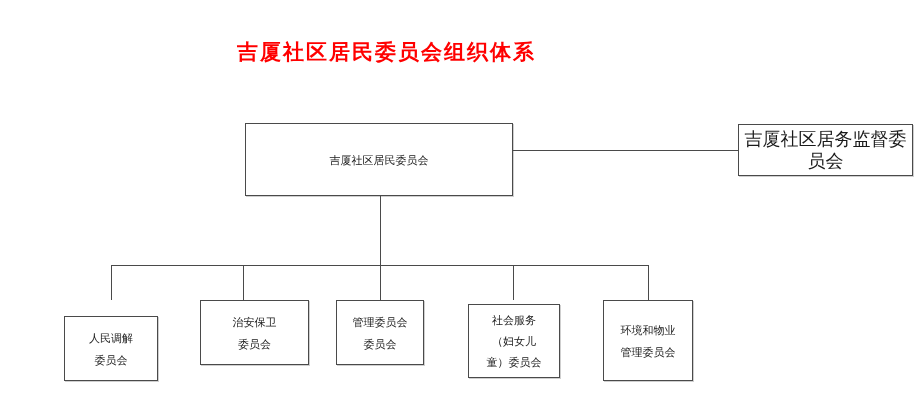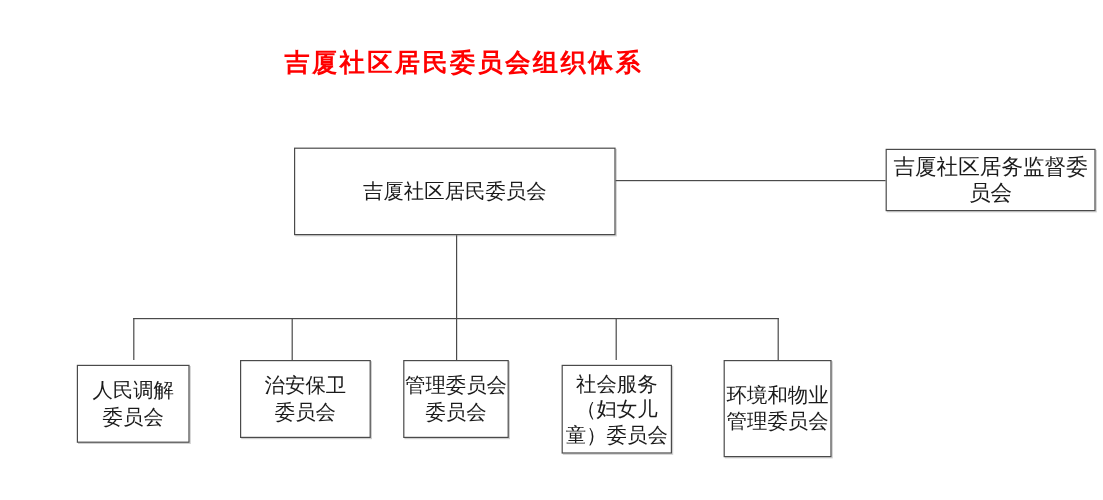"吉厦社区居民委员会" .box { font-size: 17px -> 11px }
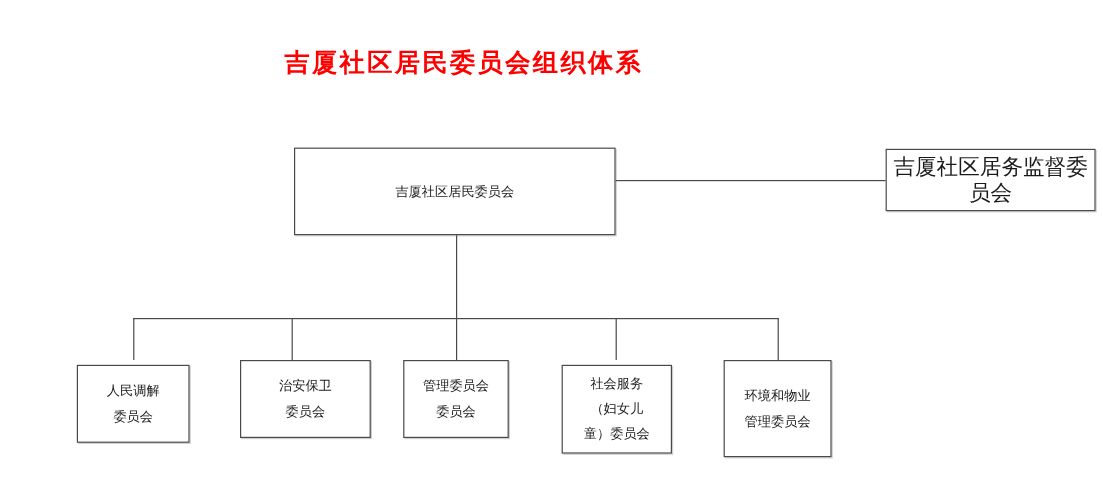"人民调解" .box-c0 { top: 304px -> 316px }
